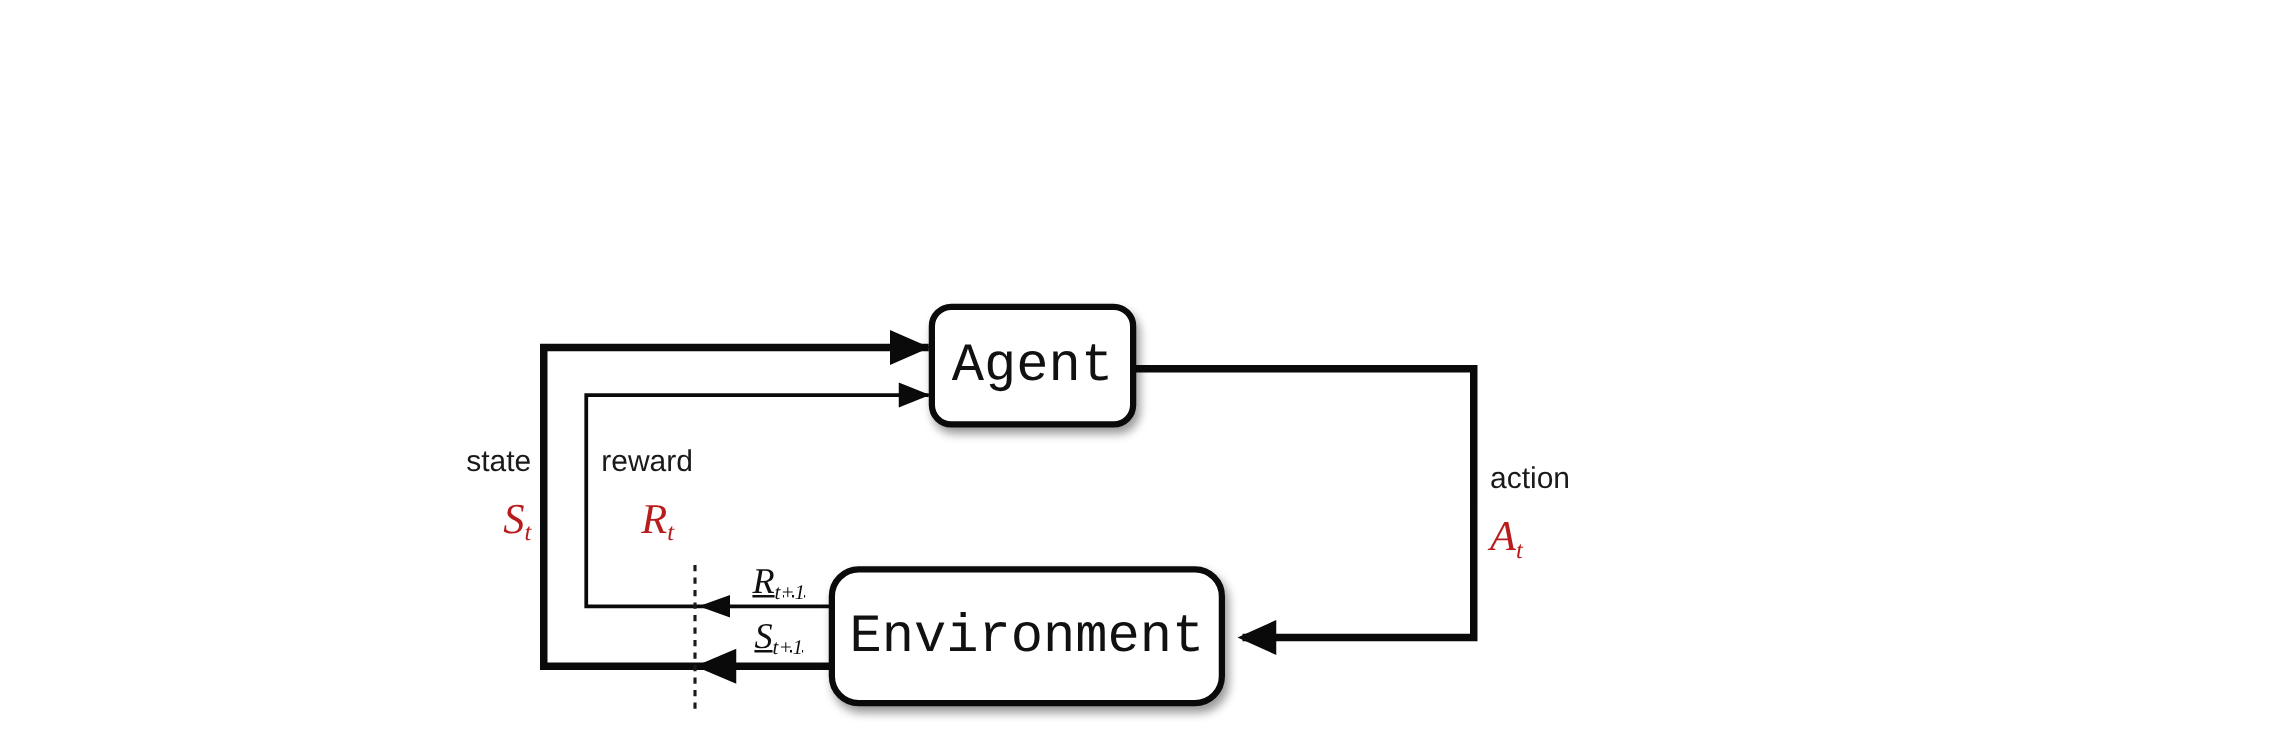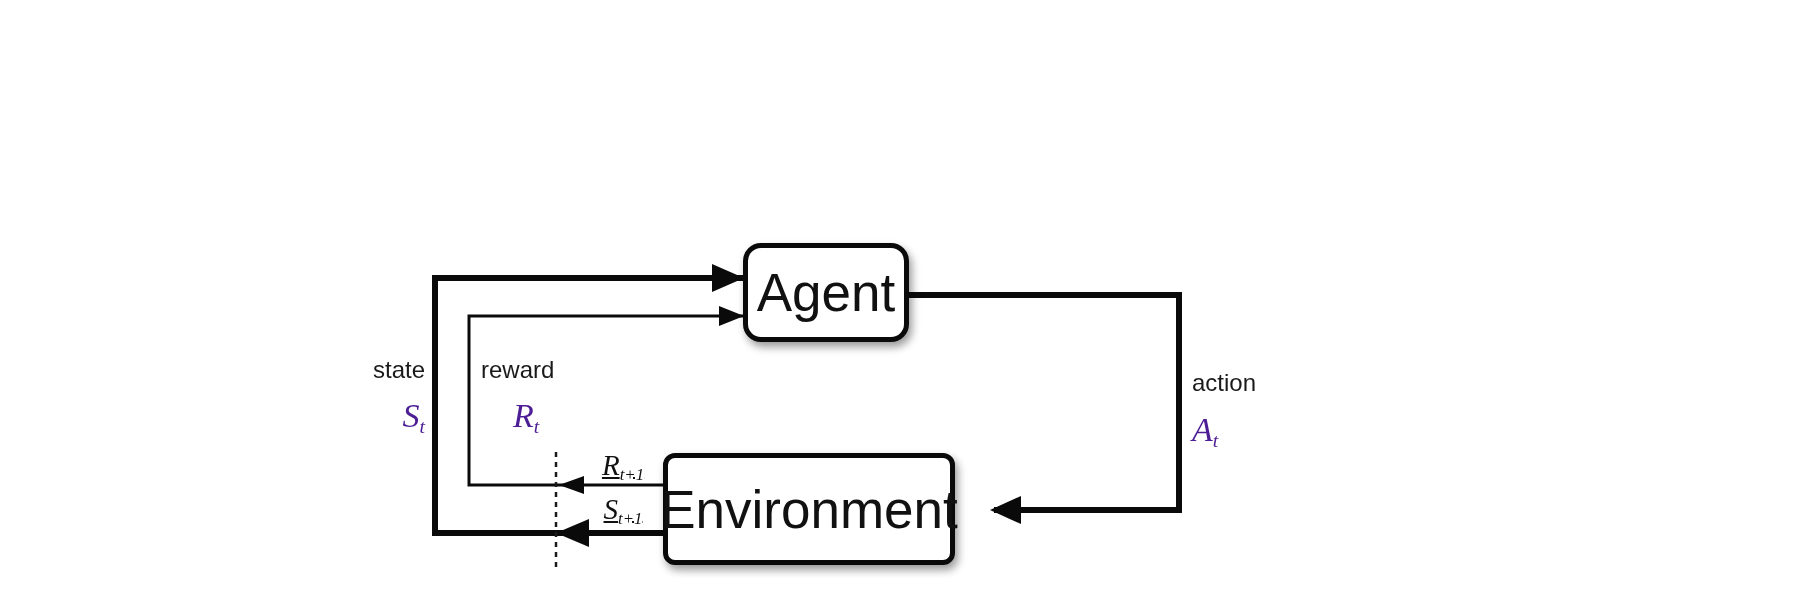"Agent" .node-box { font-family: none -> Liberation Mono, monospace; font-size: 53px -> 43px }
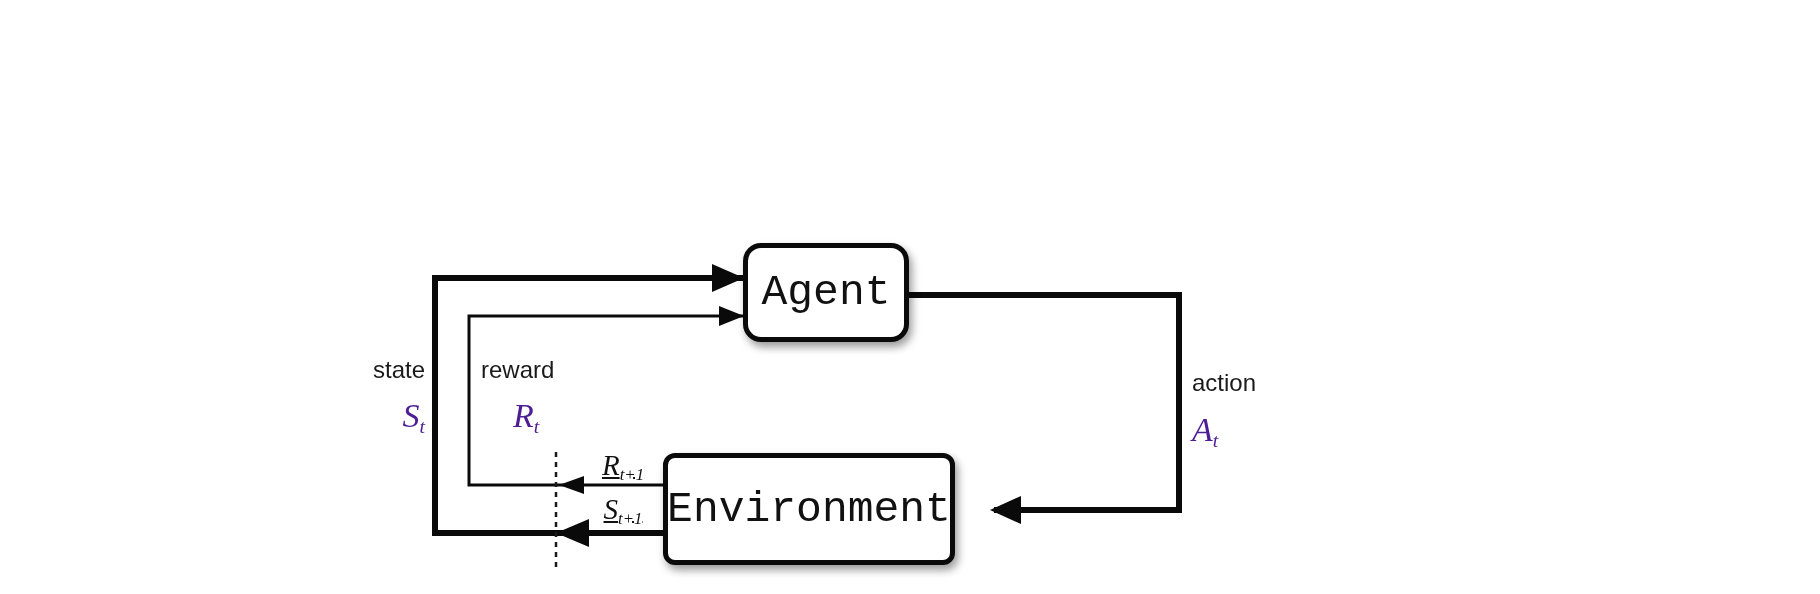"St" .math-sym { color: #4c1d95 -> #b91c1c }
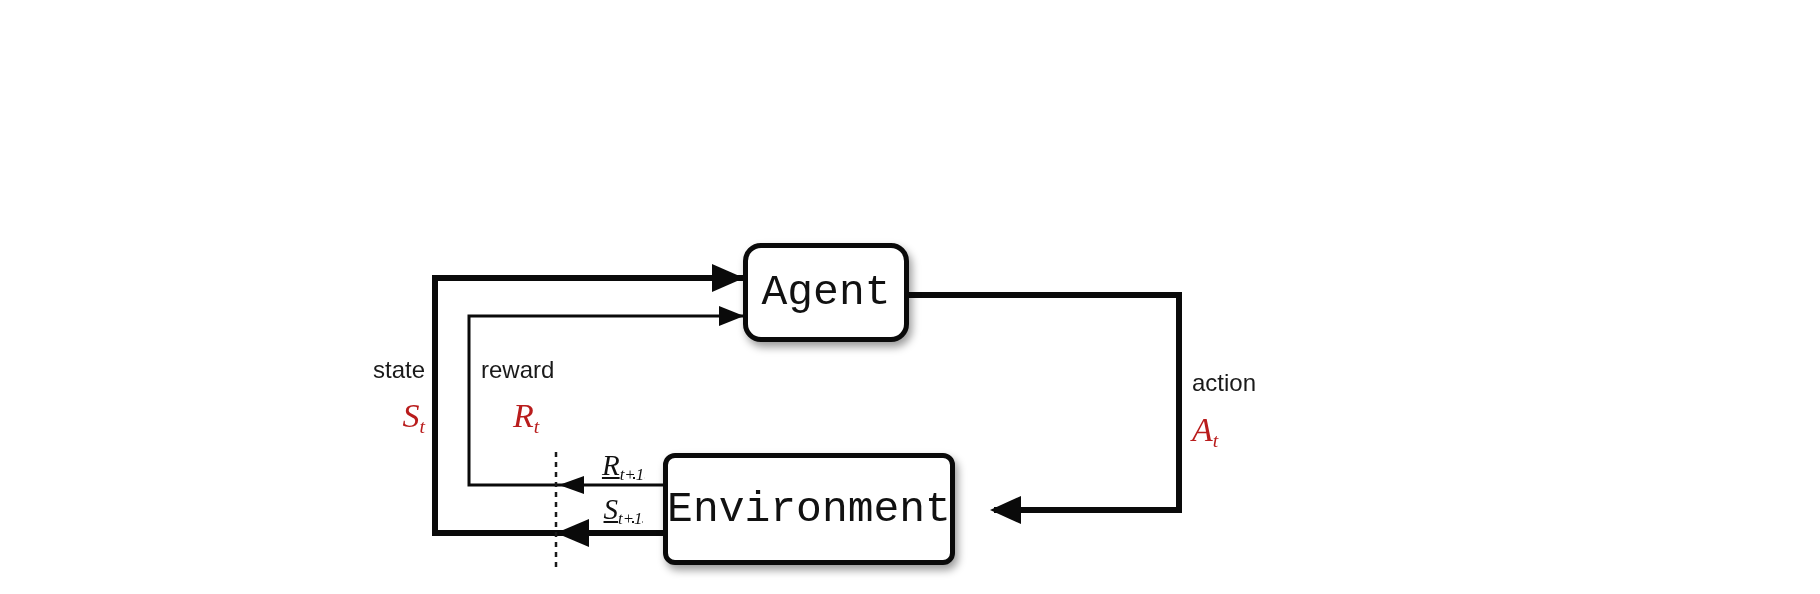"Environment" .env-box { border-radius: 12px -> 24px; width: 292px -> 317px }
